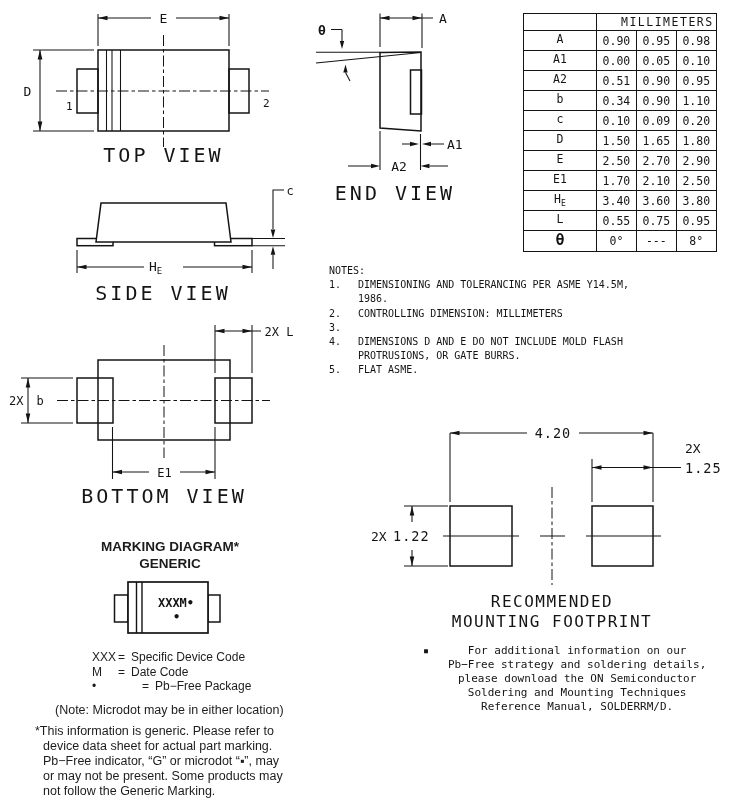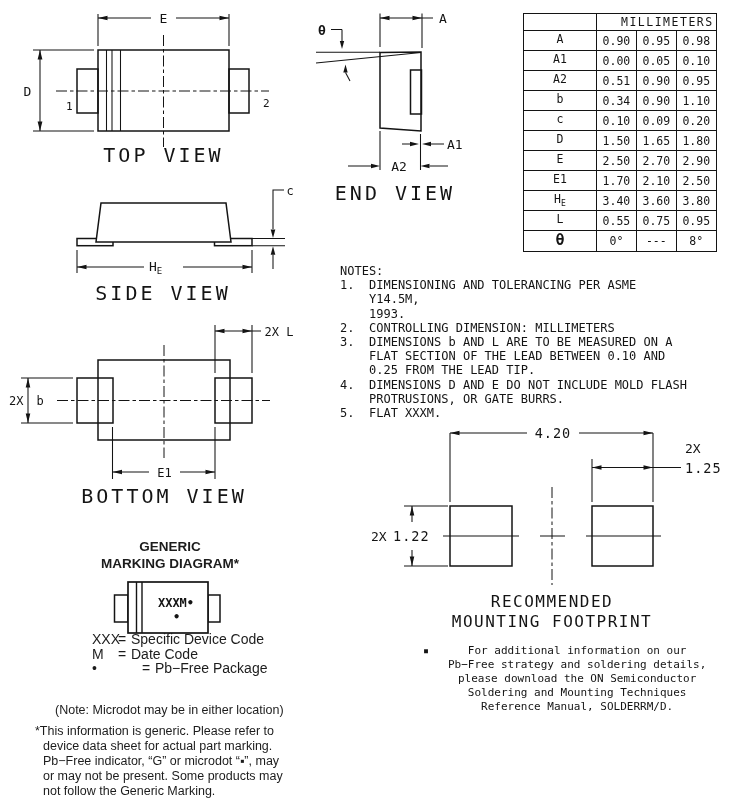"NOTES:" .notes { font-size: 12px -> 10px; left: 340px -> 329px }
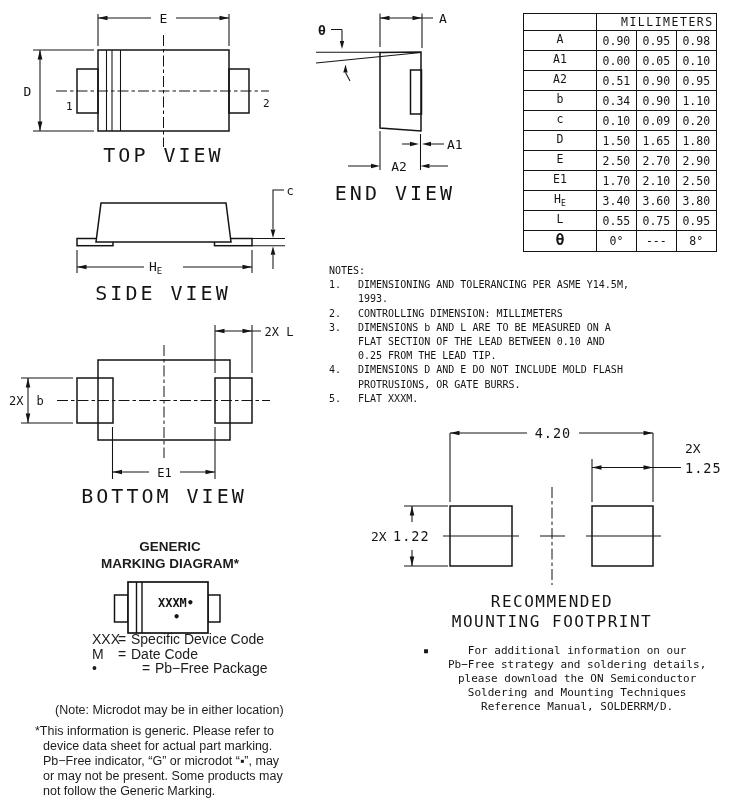"DIMENSIONING AND TOLERANCING PER ASME" span.note-text { text: 1993 -> 1986 }
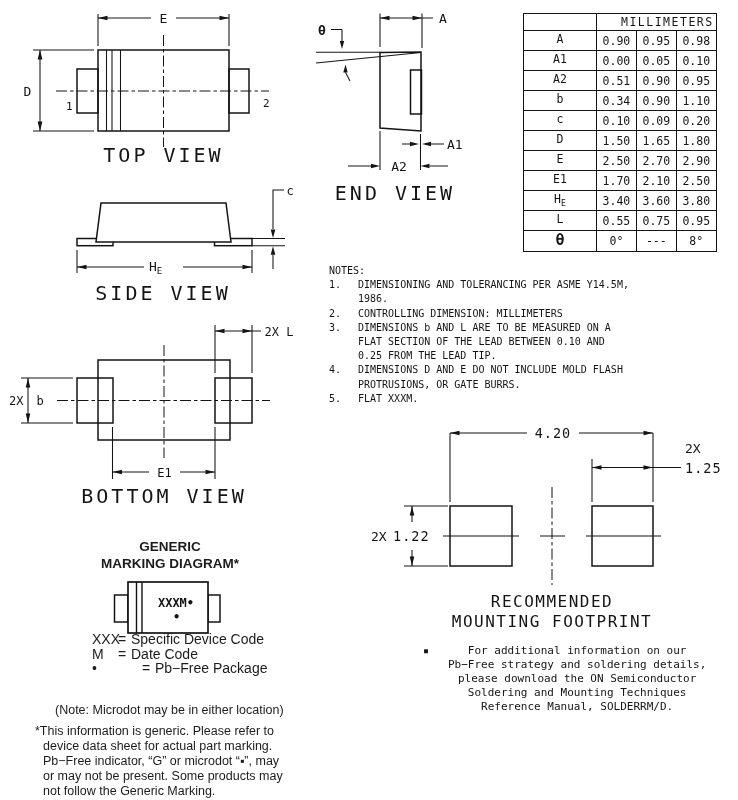"DIMENSIONS b AND L ARE" span.note-text { html: <span>DIMENSIONS b AND L ARE TO BE MEASURED ON A FLAT SECTION OF THE LEAD BETWEEN 0.10 AND 0.25 FROM THE LEAD TIP.</span> -> none }
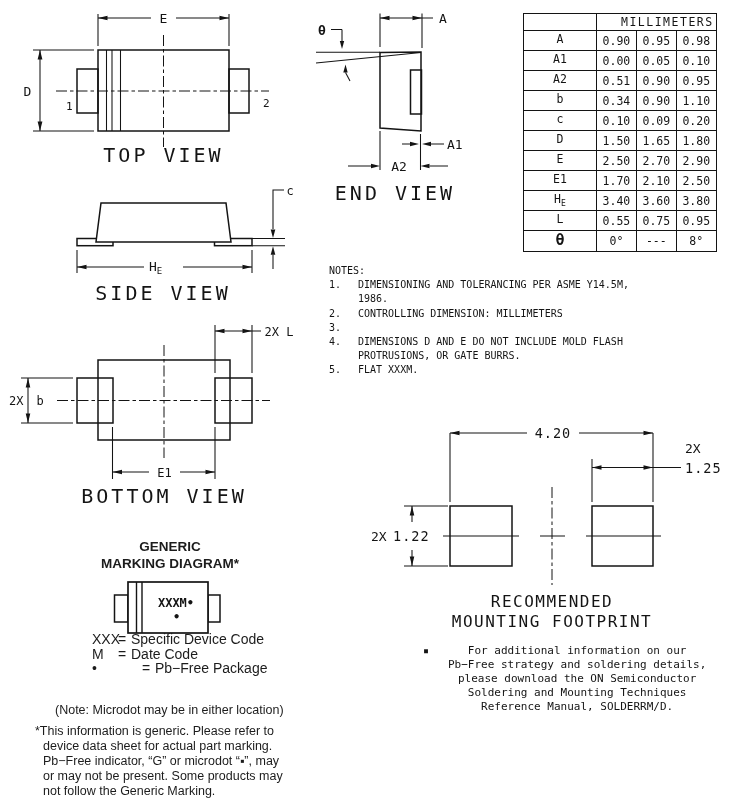"FLAT XXXM." span.note-text { text: XXXM -> ASME }
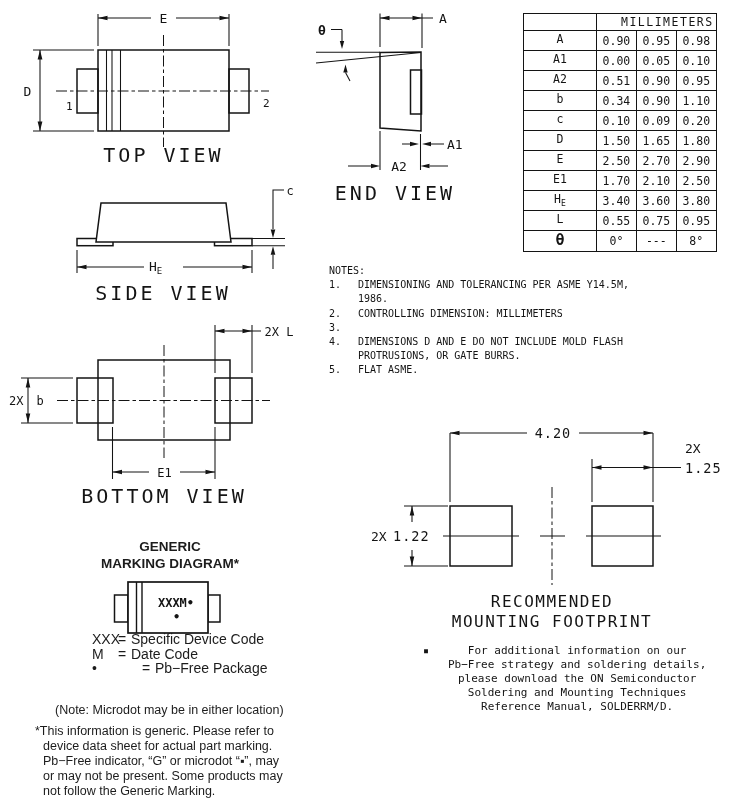"GENERIC" div { order: before "MARKING DIAGRAM*" -> after "MARKING DIAGRAM*" }
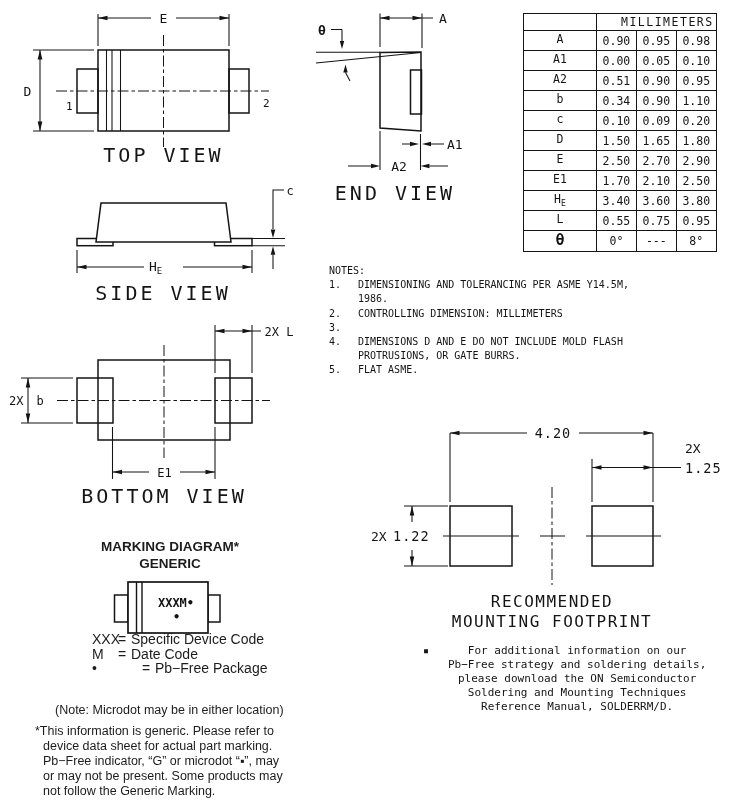"XXX" .legend { font-size: 14px -> 12px; top: 632px -> 650px }
